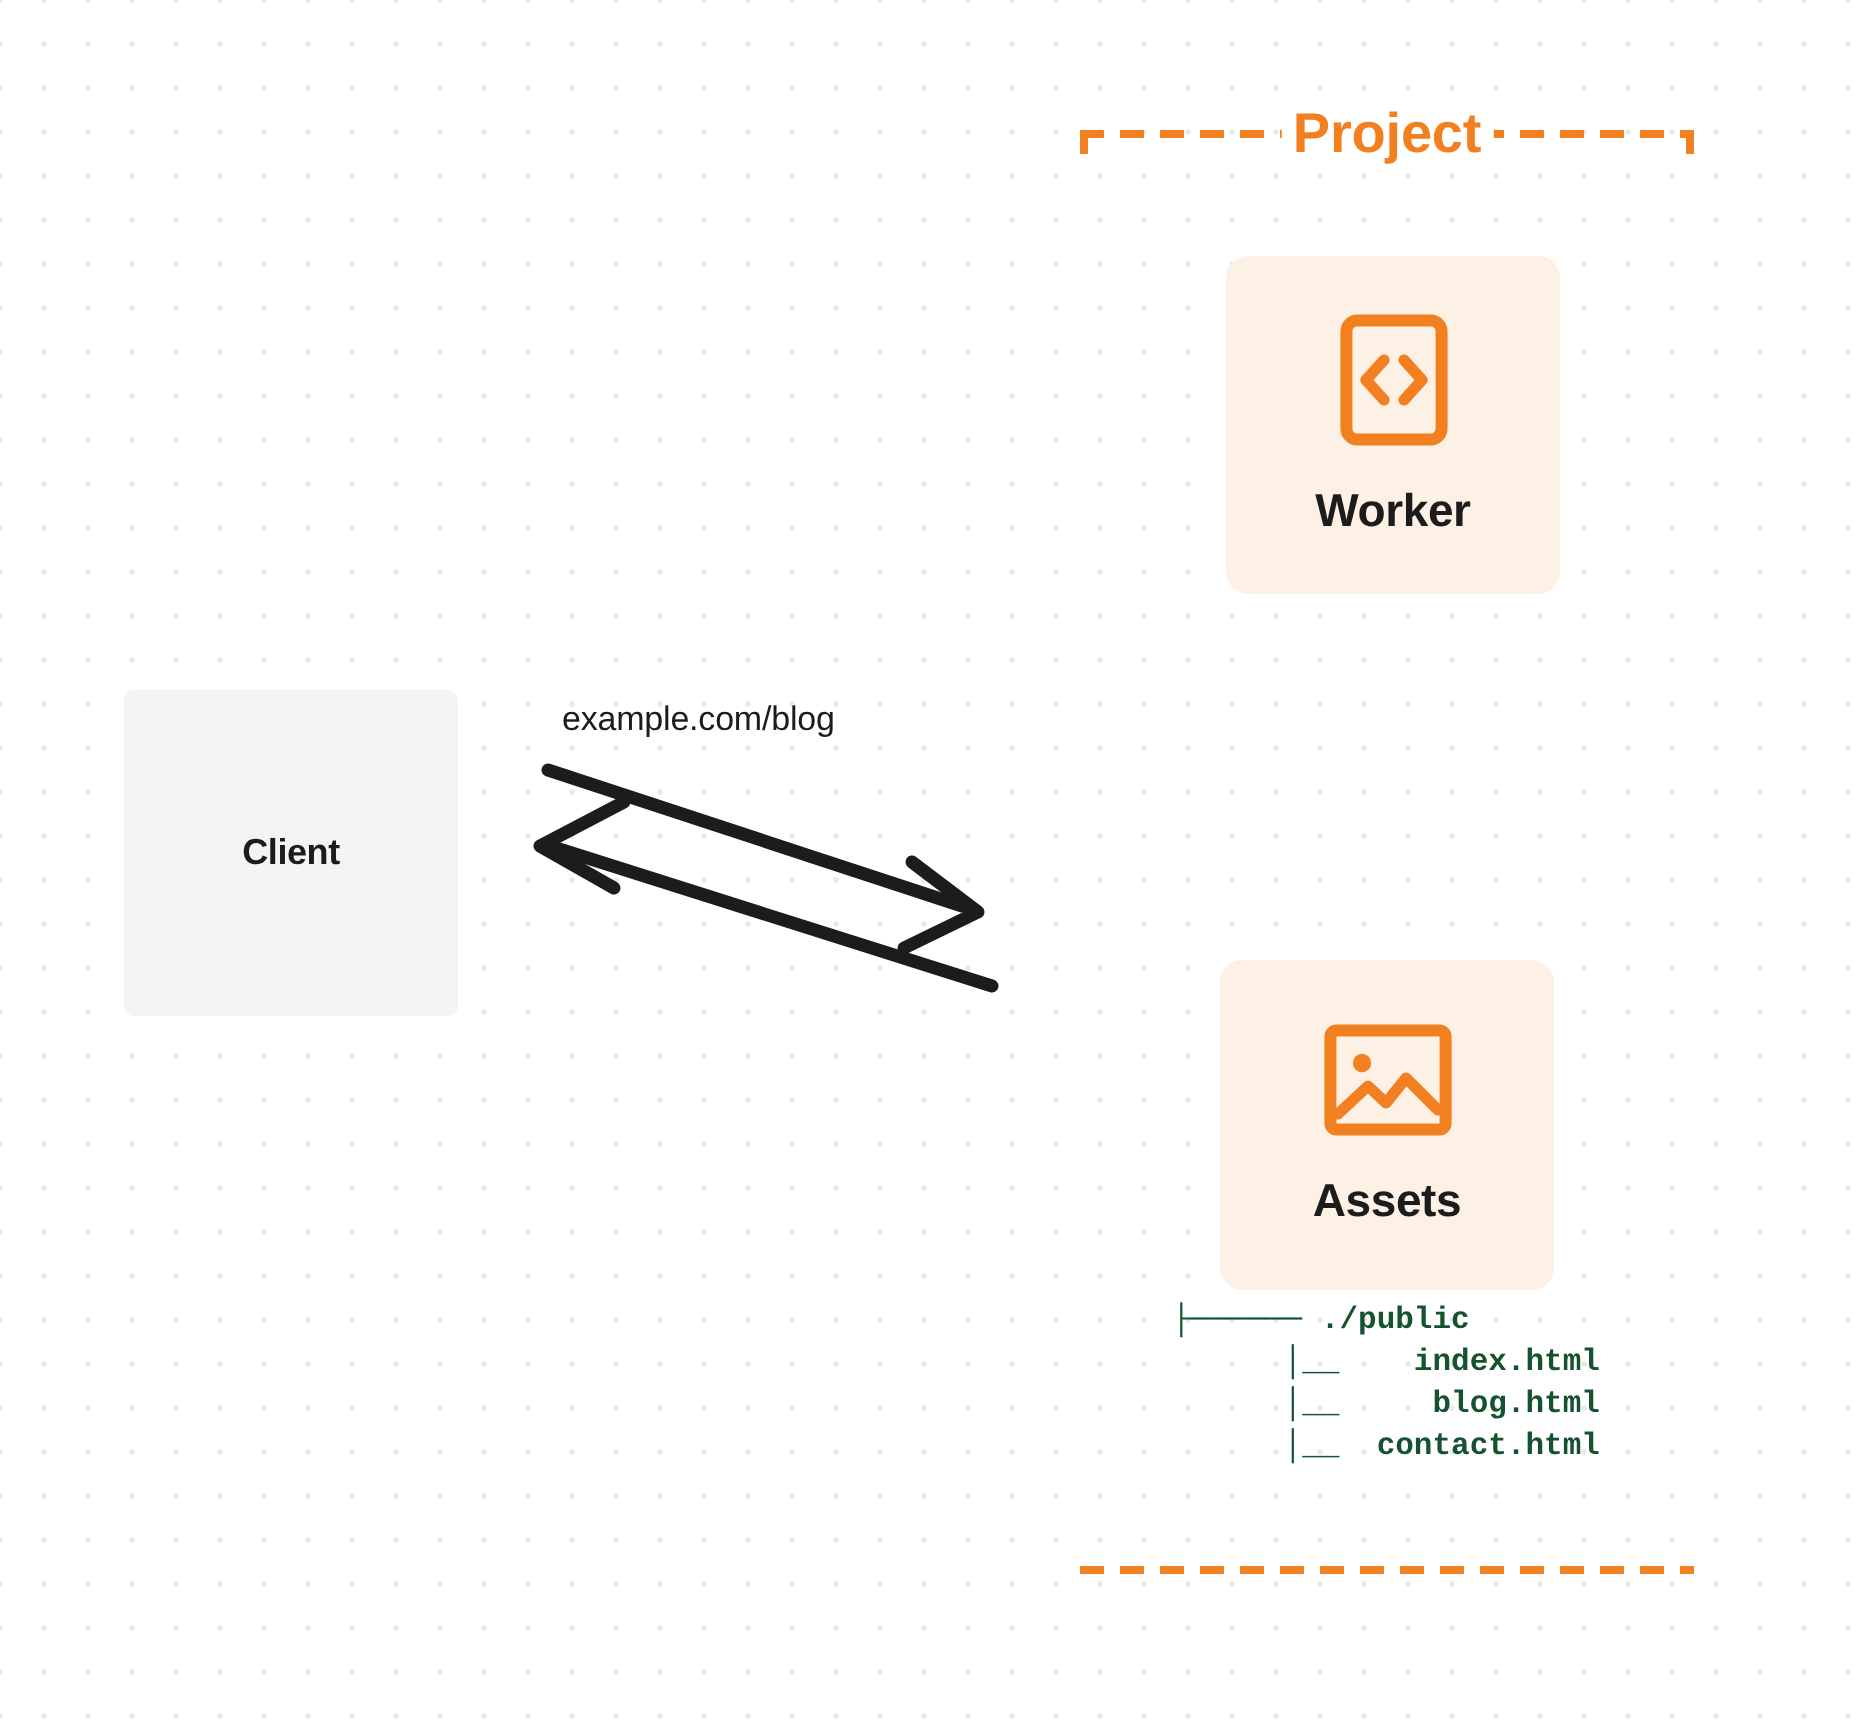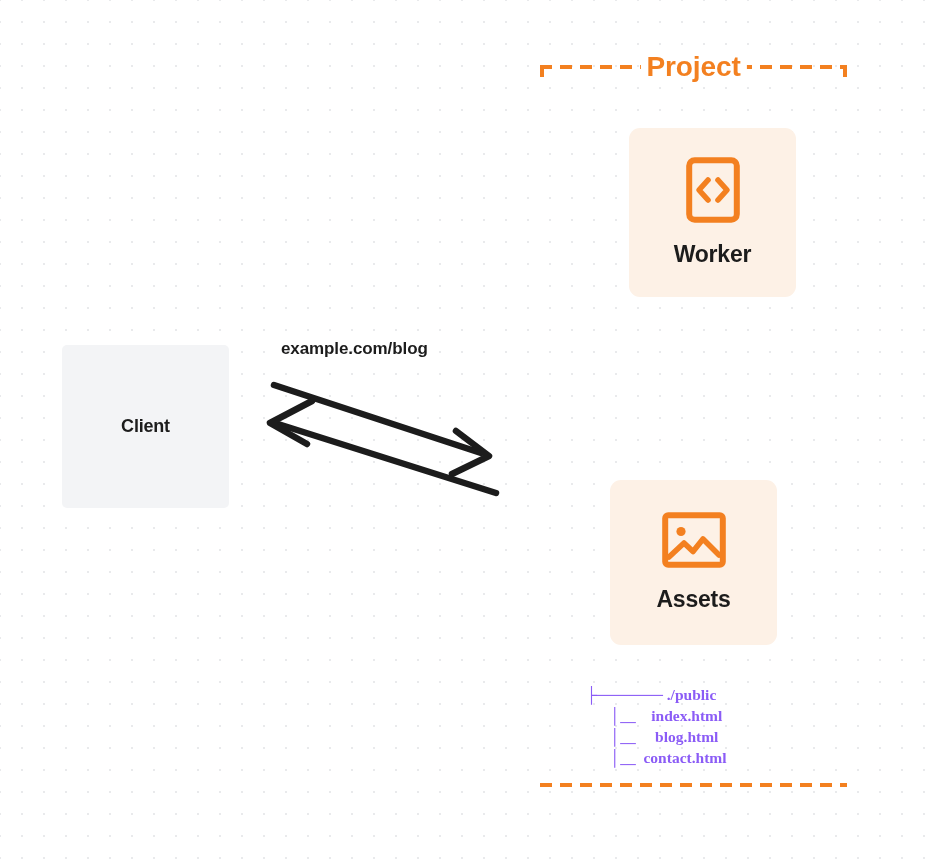"Worker" #worker-node { margin-left: 16px -> none }
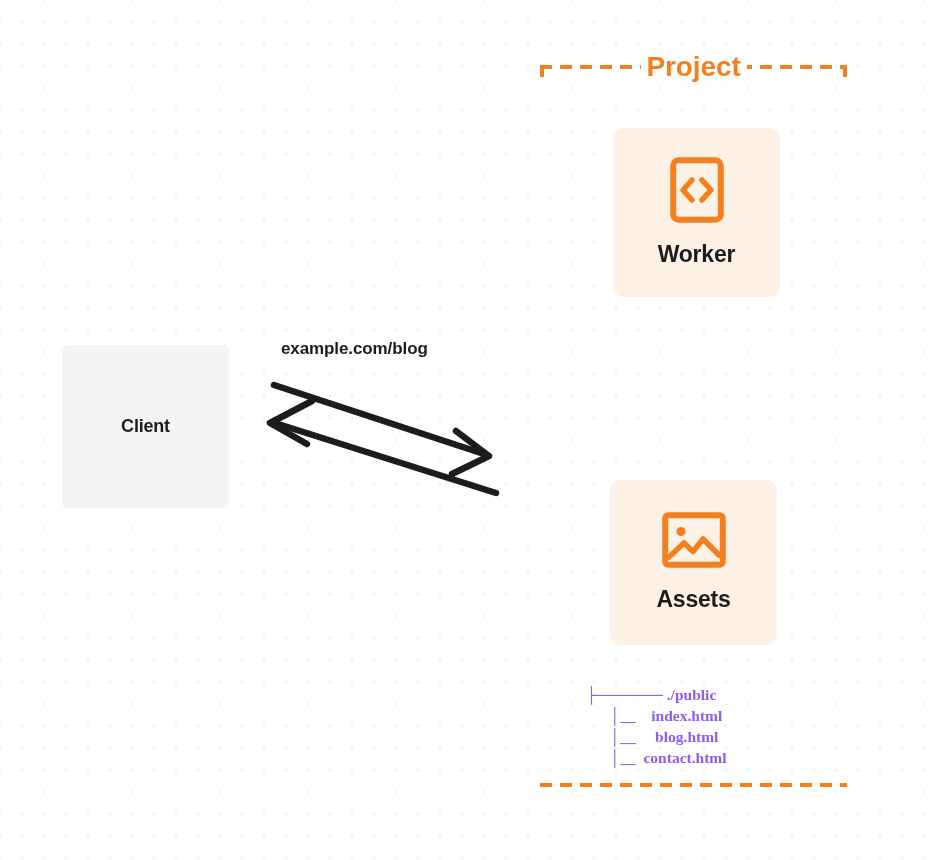"example.com/blog" #url-label { font-weight: 700 -> 400; top: 339px -> 350px }
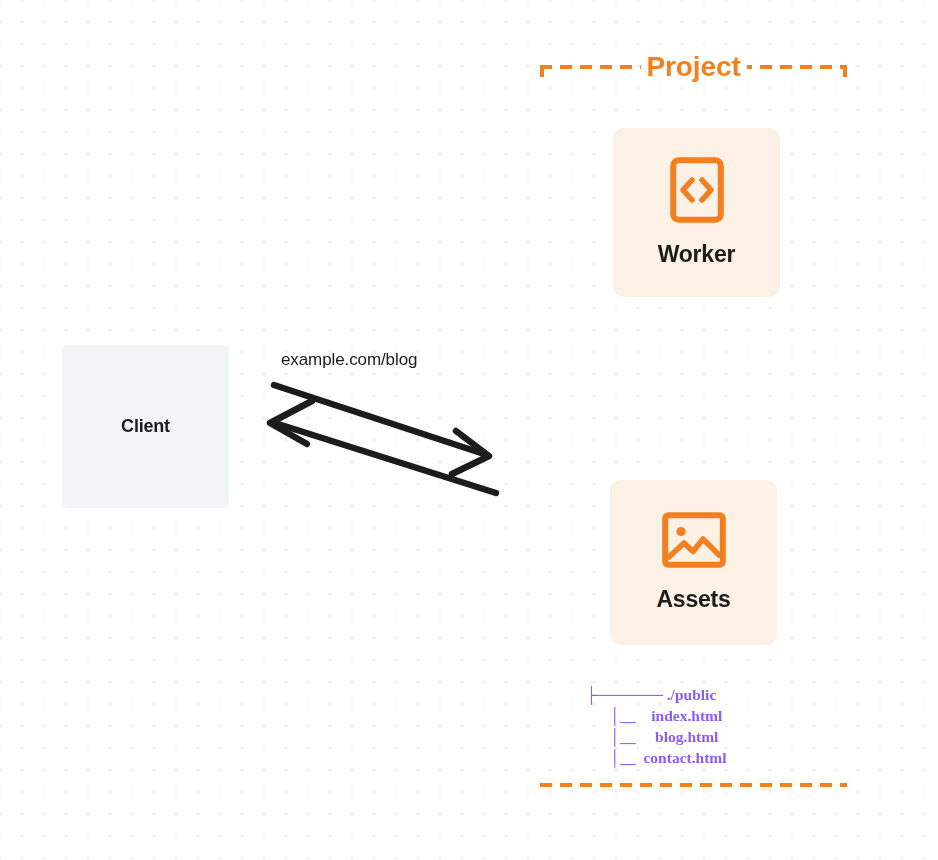"├────── ./public │__ index.html │__" #file-tree { color: #8b5cf6 -> #14532d; font-family: Liberation Serif, serif -> Liberation Mono, monospace; top: 684px -> 650px }
